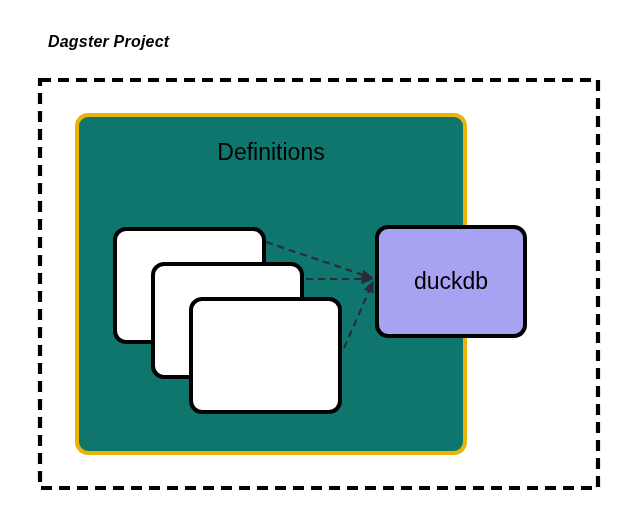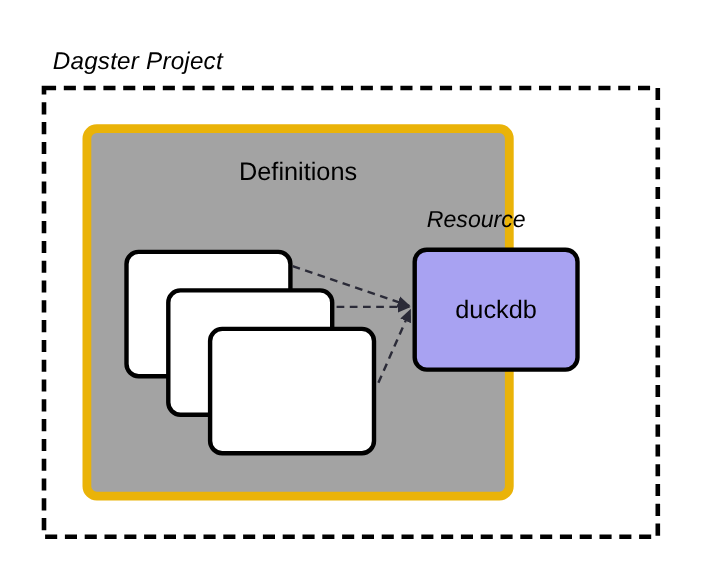"Dagster Project" #project-title { font-size: 22px -> 16px; font-weight: 400 -> 700; top: 43px -> 33px }
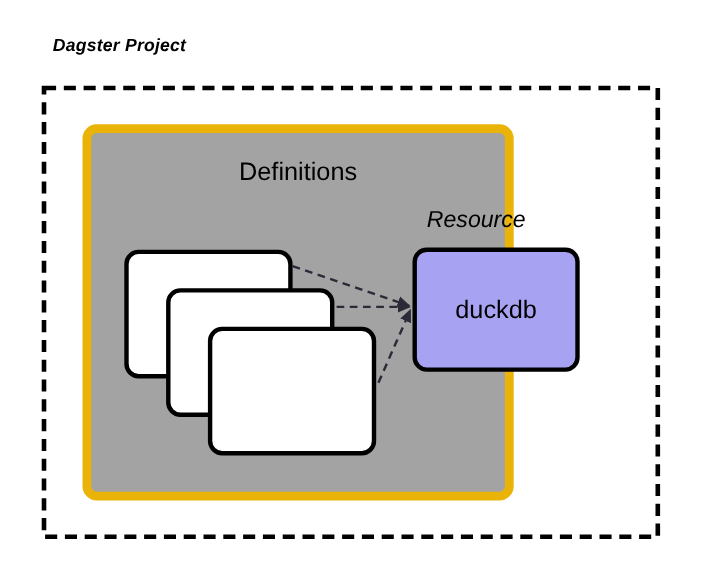"Definitions" #definitions-box { background: #a3a3a3 -> #0f766e; border: 8px solid #eab308 -> 4px solid #eab308 }
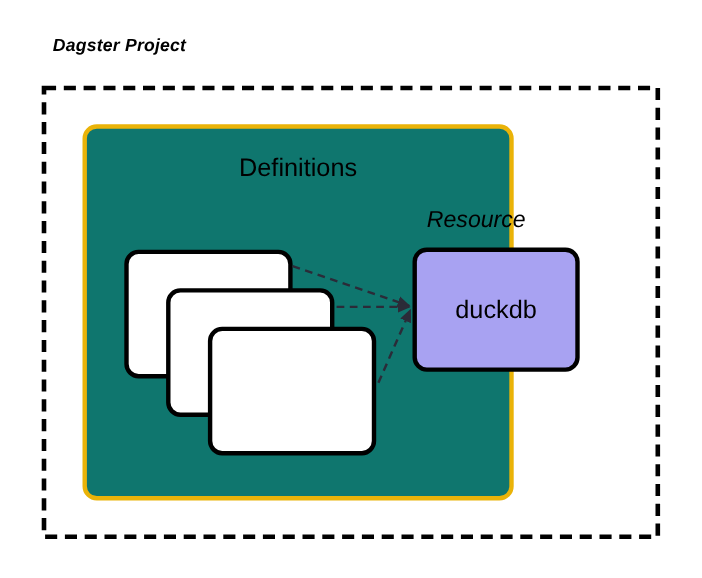"Resource" div.group-label { html: <div>Resource</div> -> none }
